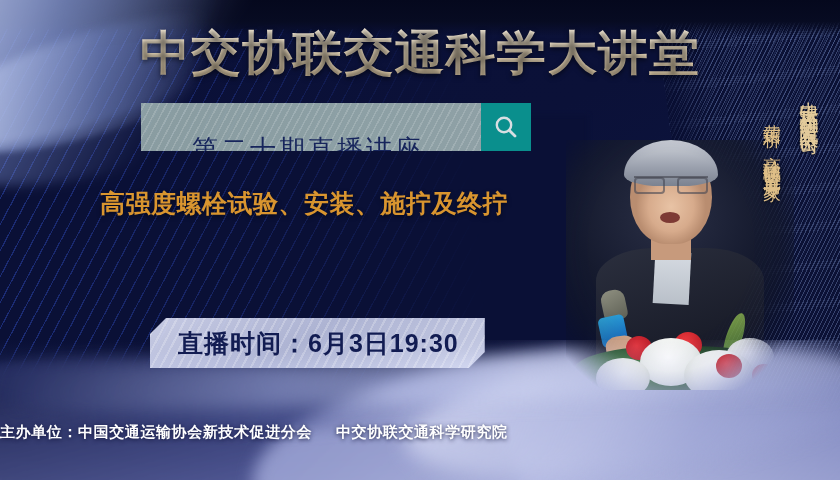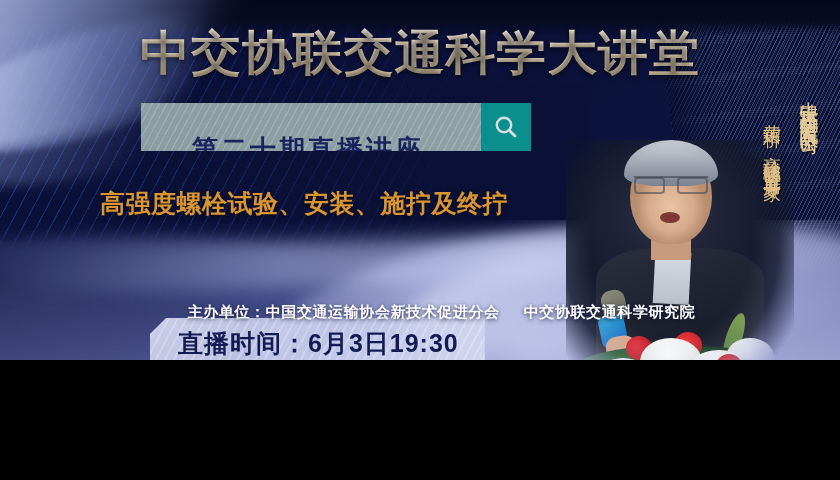"中交协联交通科学大讲堂" #poster { height: 360px -> 480px }
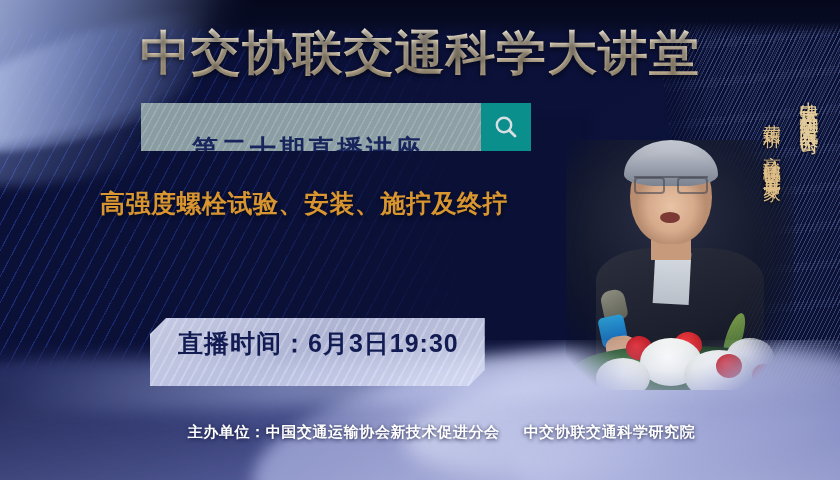"第二十期直播讲座" .sub-bar-label { font-weight: 700 -> 400 }
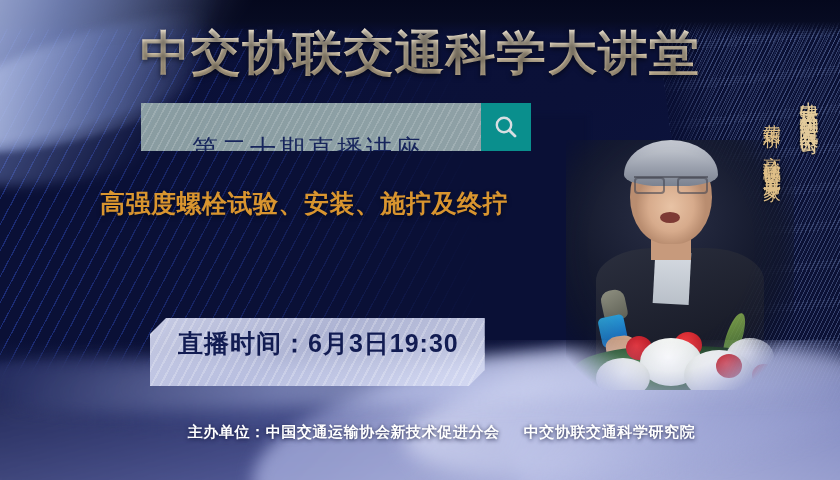"直播时间：6月3日19:30" .time-badge { padding: 9px 26px 26px 28px -> 9px 26px 8px 28px }
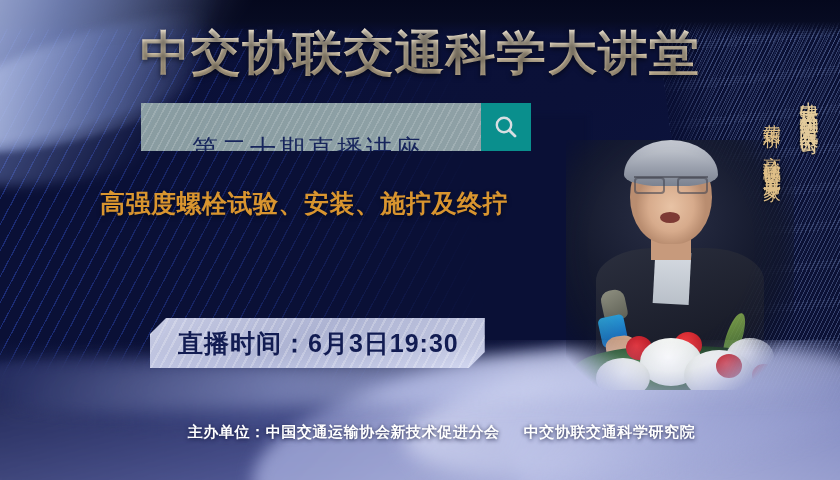"主办单位：中国交通运输协会新技术促进分会 中交协联交通科学研究院" .footer { margin-left: 43px -> none; text-align: center -> left }
